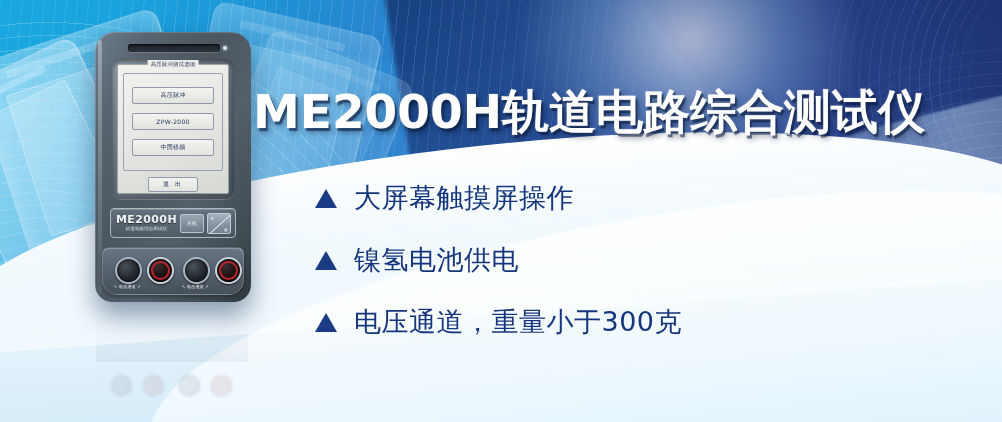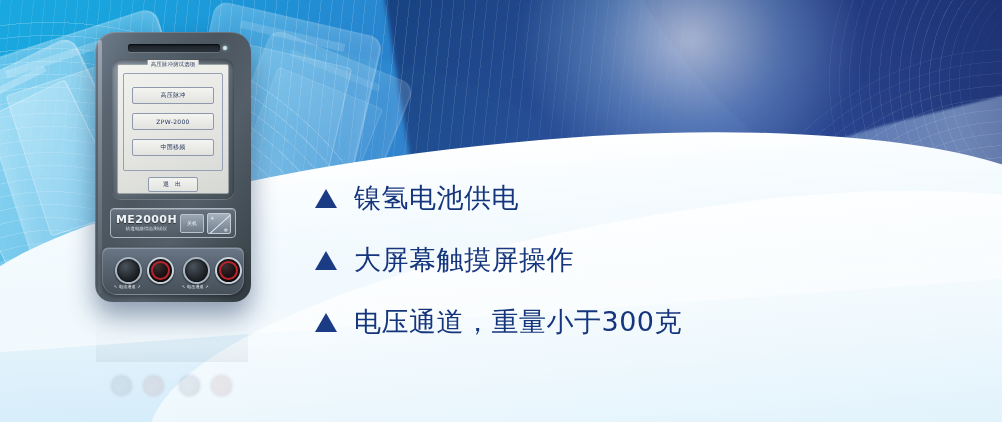"ME2000H轨道电路综合测试仪" div { html: none -> <div>ME2000H轨道电路综合测试仪</div> }
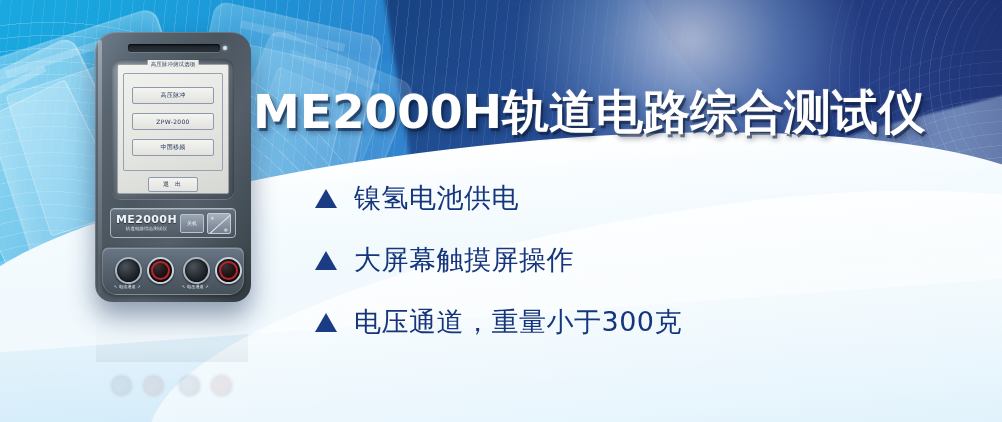"镍氢电池供电" div.bullet { order: before "大屏幕触摸屏操作" -> after "大屏幕触摸屏操作" }
